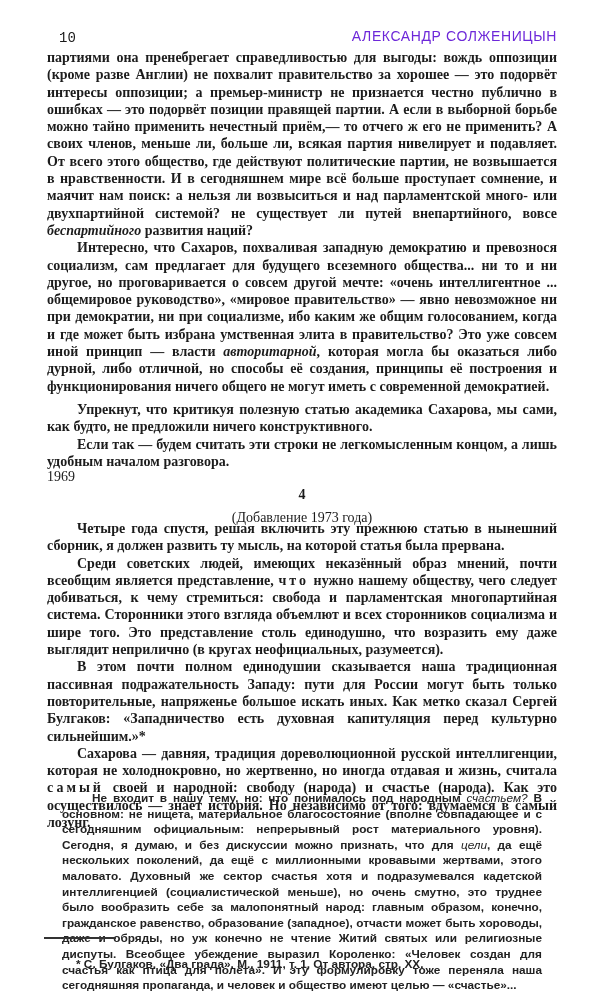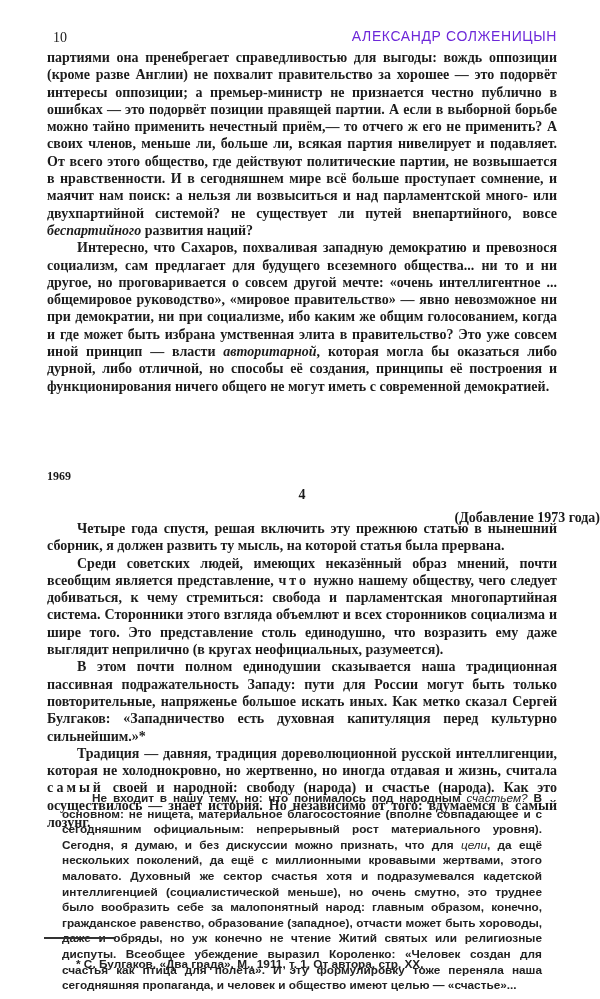"10" .page-number { font-family: none -> Liberation Mono, monospace; left: 6px -> 12px }
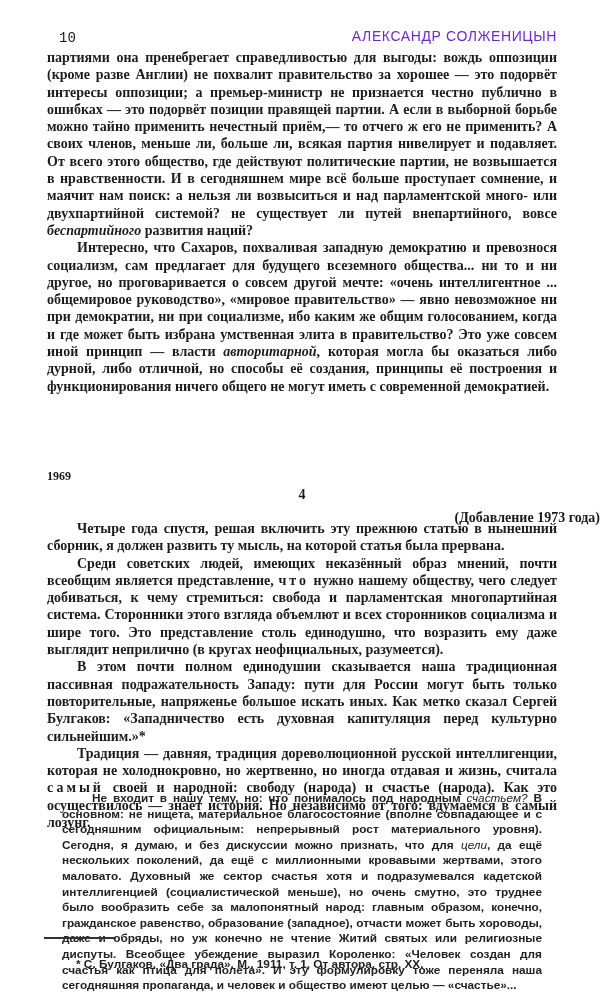"Упрекнут, что критикуя полезную статью" div.text { html: none -> <div> <p>Упрекнут, что критикуя полезную статью академика Сахарова, мы сами, как будто, не предложили ничего конструктивного.</p> <p>Если так — будем считать эти строки не легкомысленным концом, а лишь удобным началом разговора.</p> </div> }
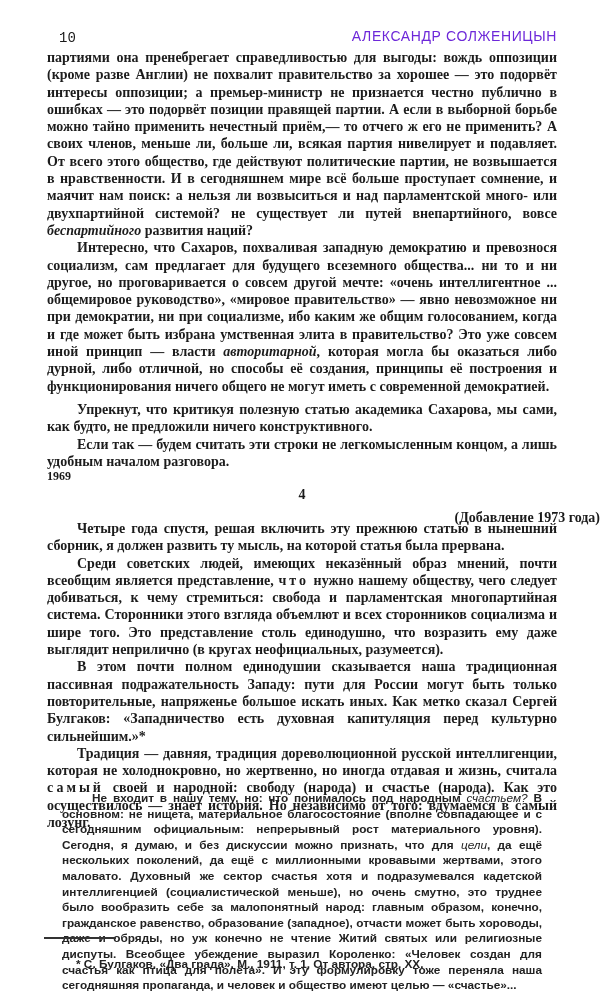"1969" .year { font-size: 12px -> 14px; font-weight: bold -> normal }
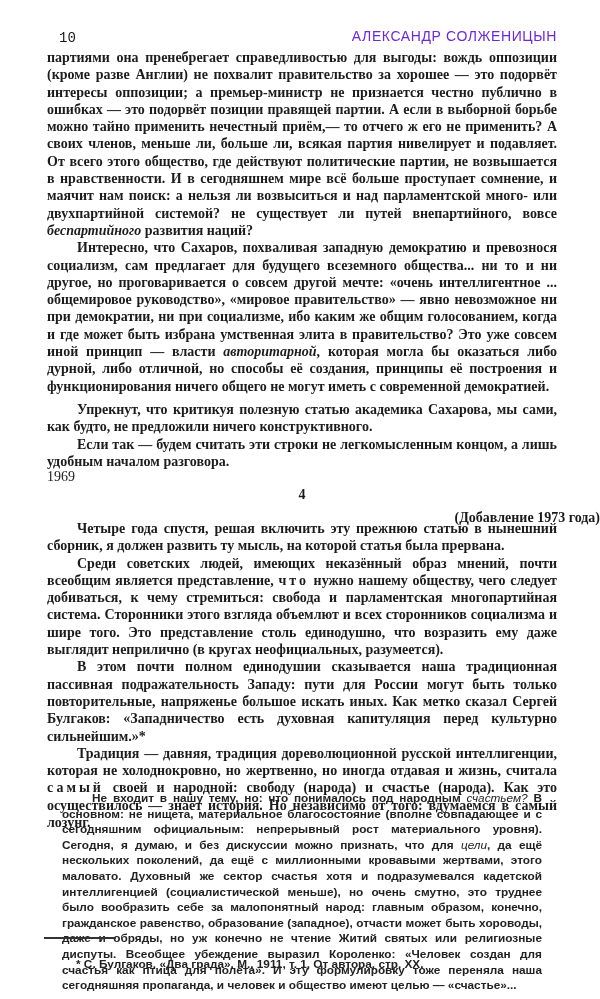"(Добавление 1973 года)" .section-sub { font-weight: bold -> none; text-align: right -> center }
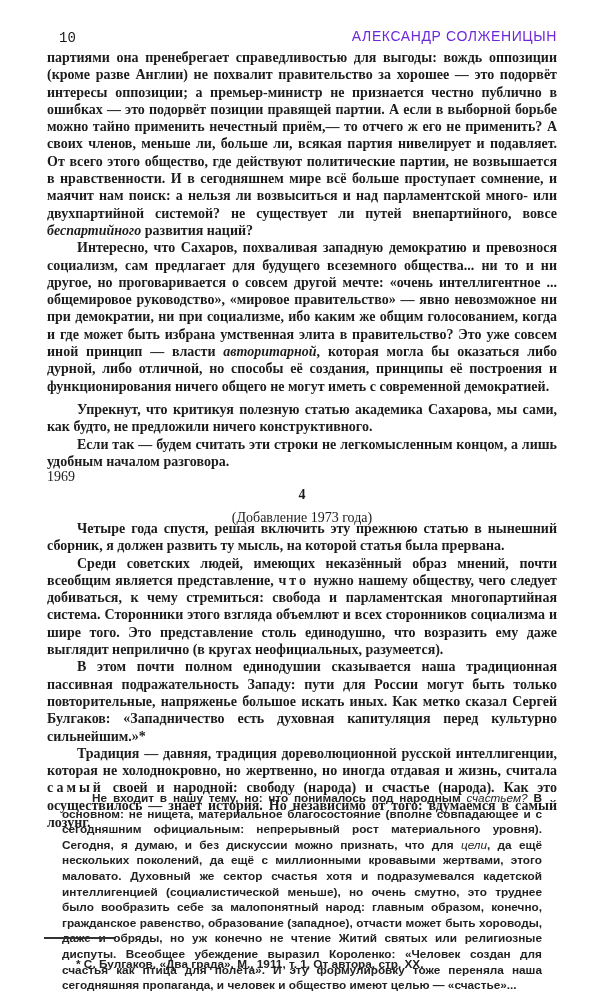"Традиция — давняя, традиция" span { text: Традиция -> Сахарова }
